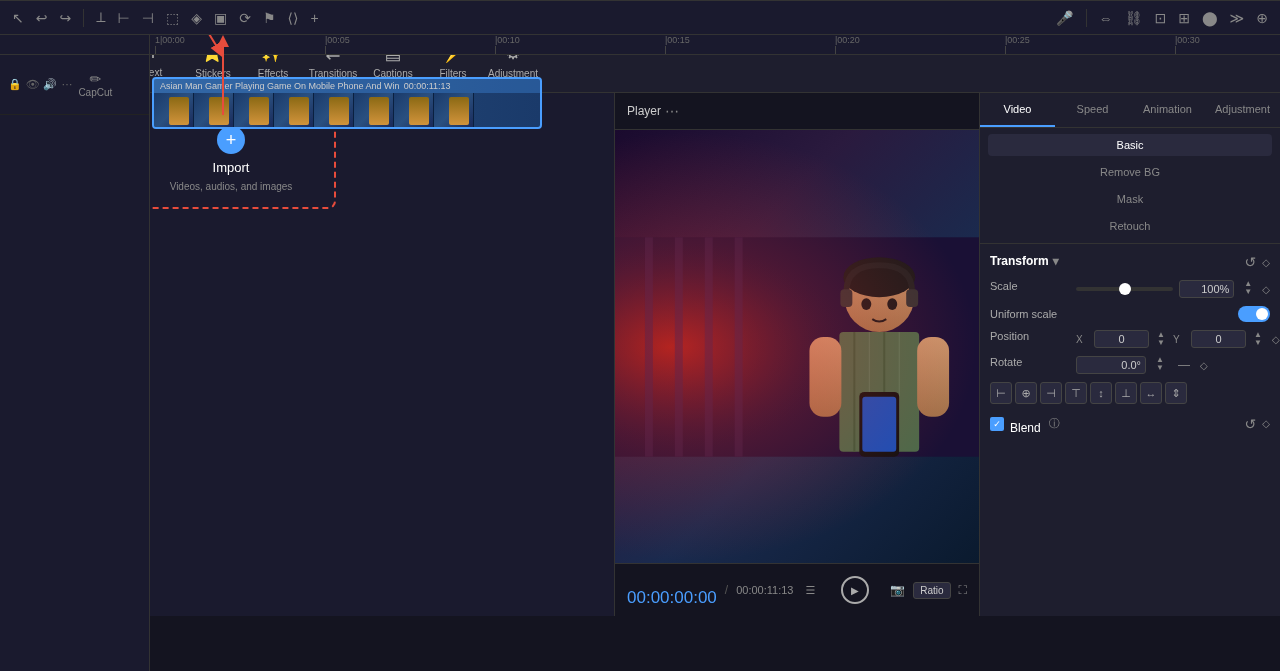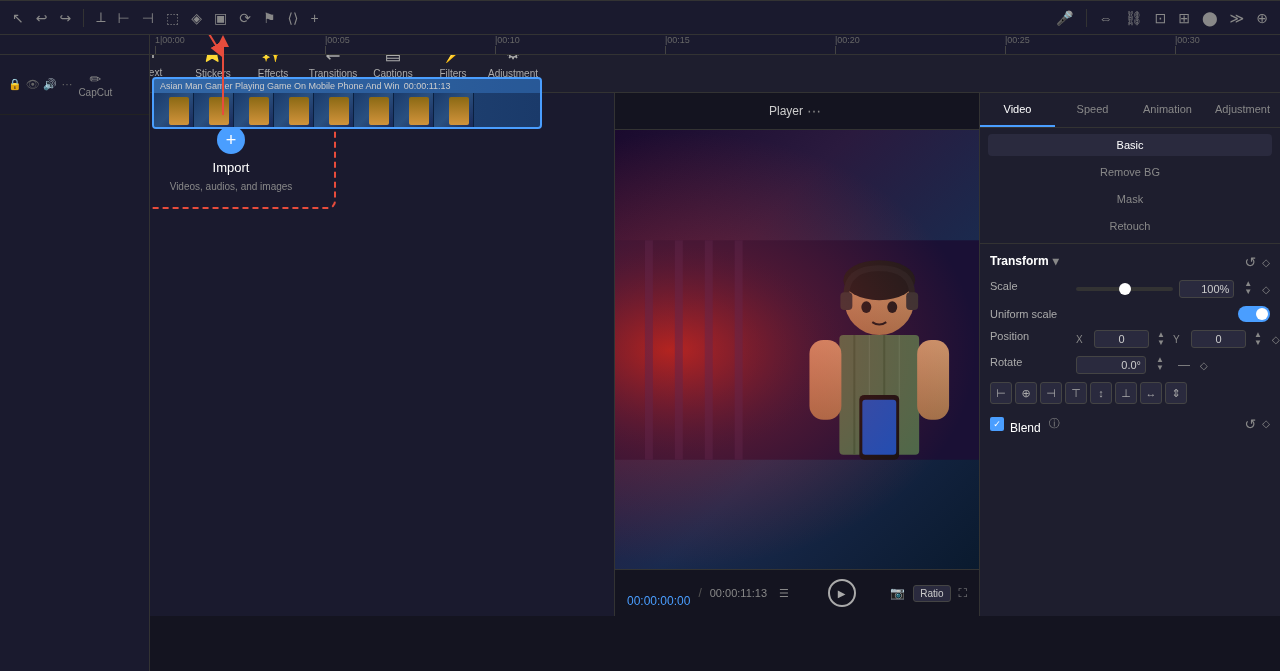"Player" .player-header { justify-content: center -> flex-start }
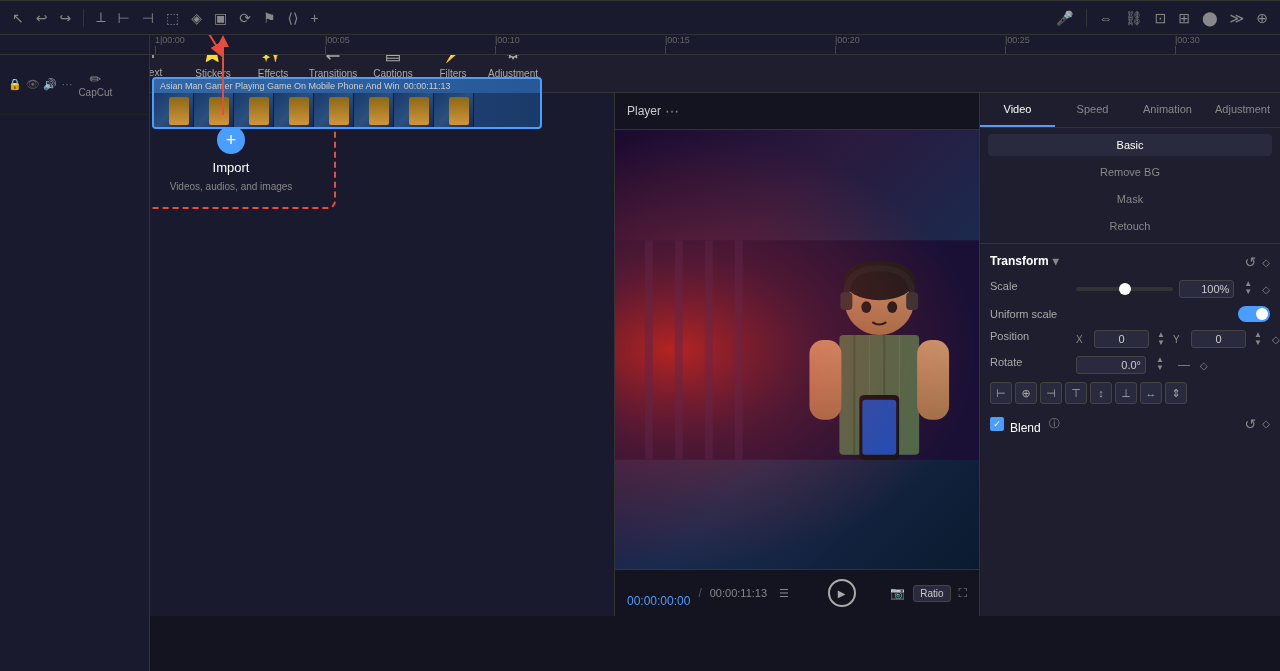"00:00:00:00" .time-current { font-size: 12px -> 17px }
